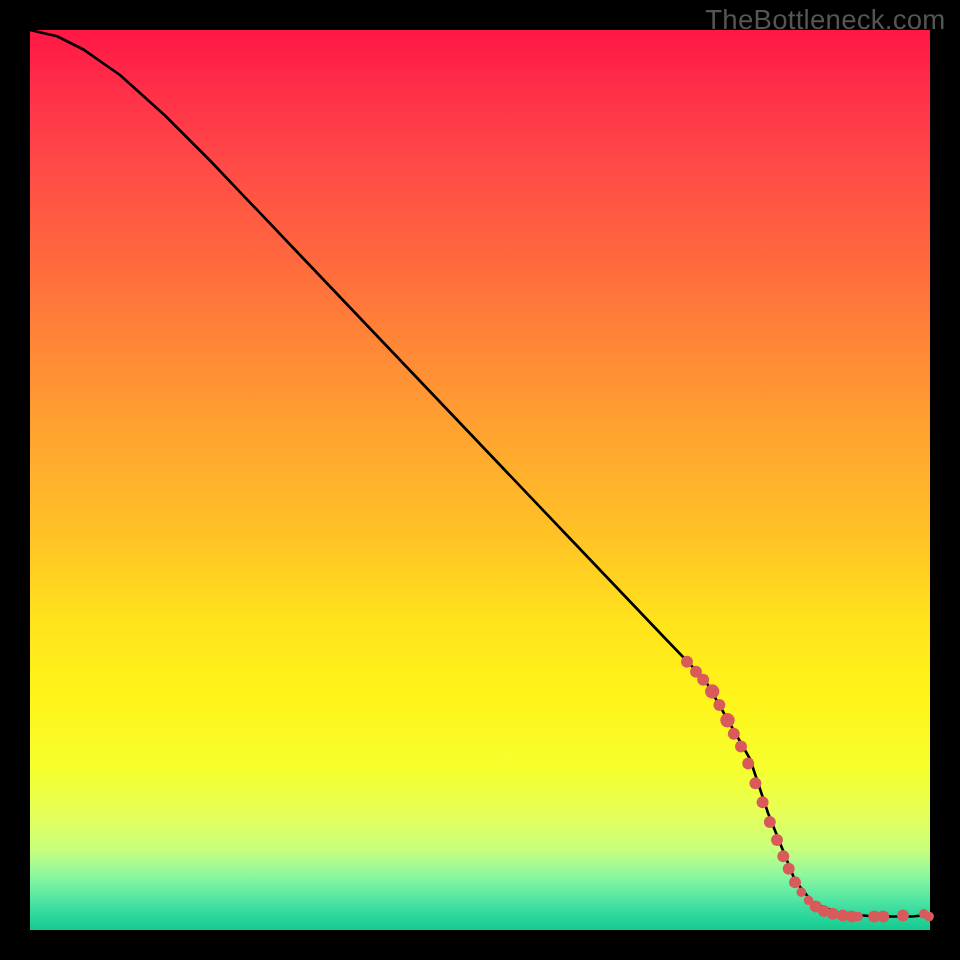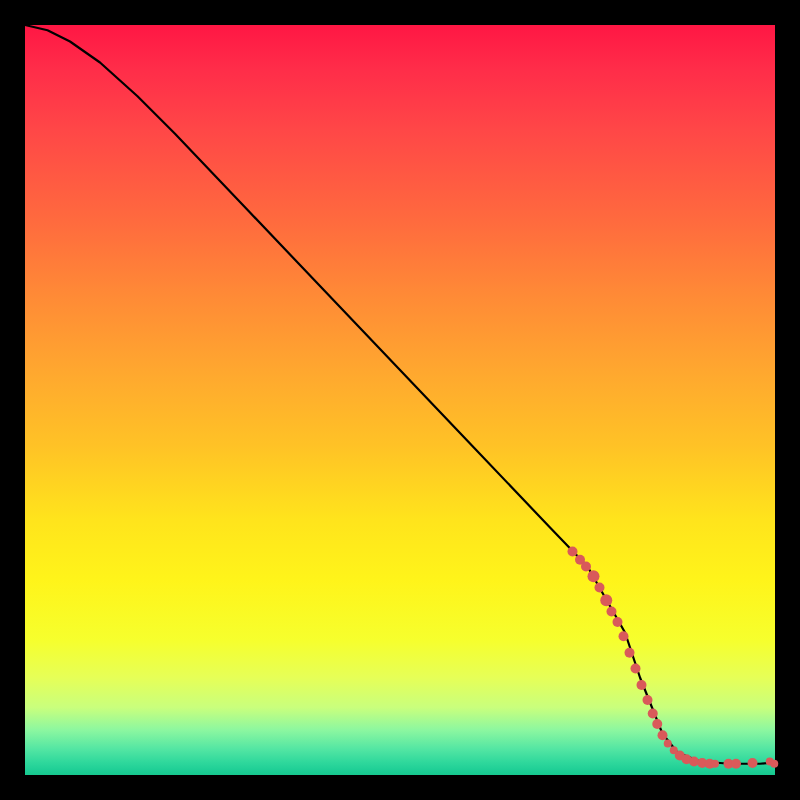"TheBottleneck.com" div.watermark { html: none -> <div>TheBottleneck.com</div> }
